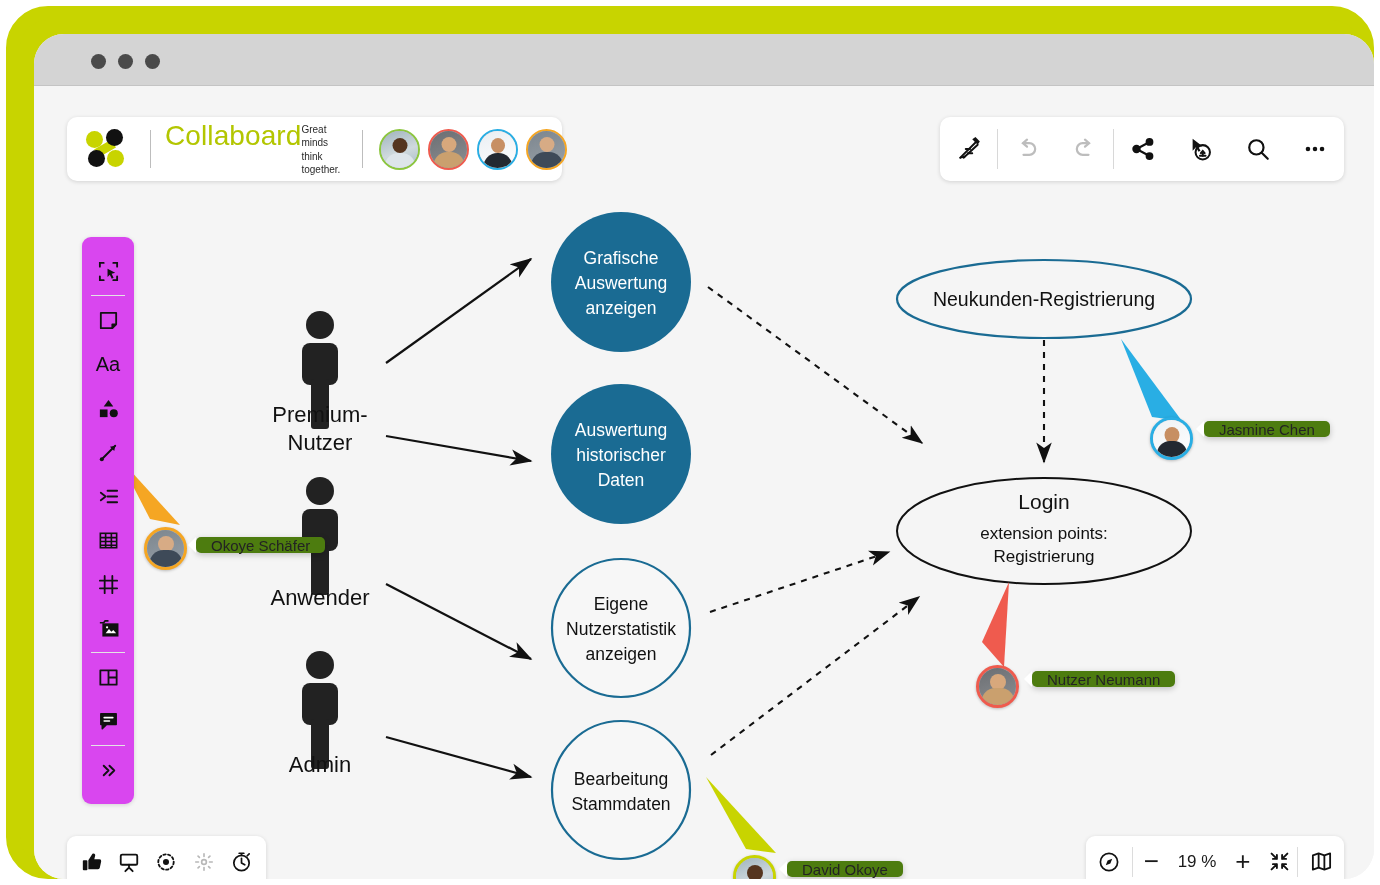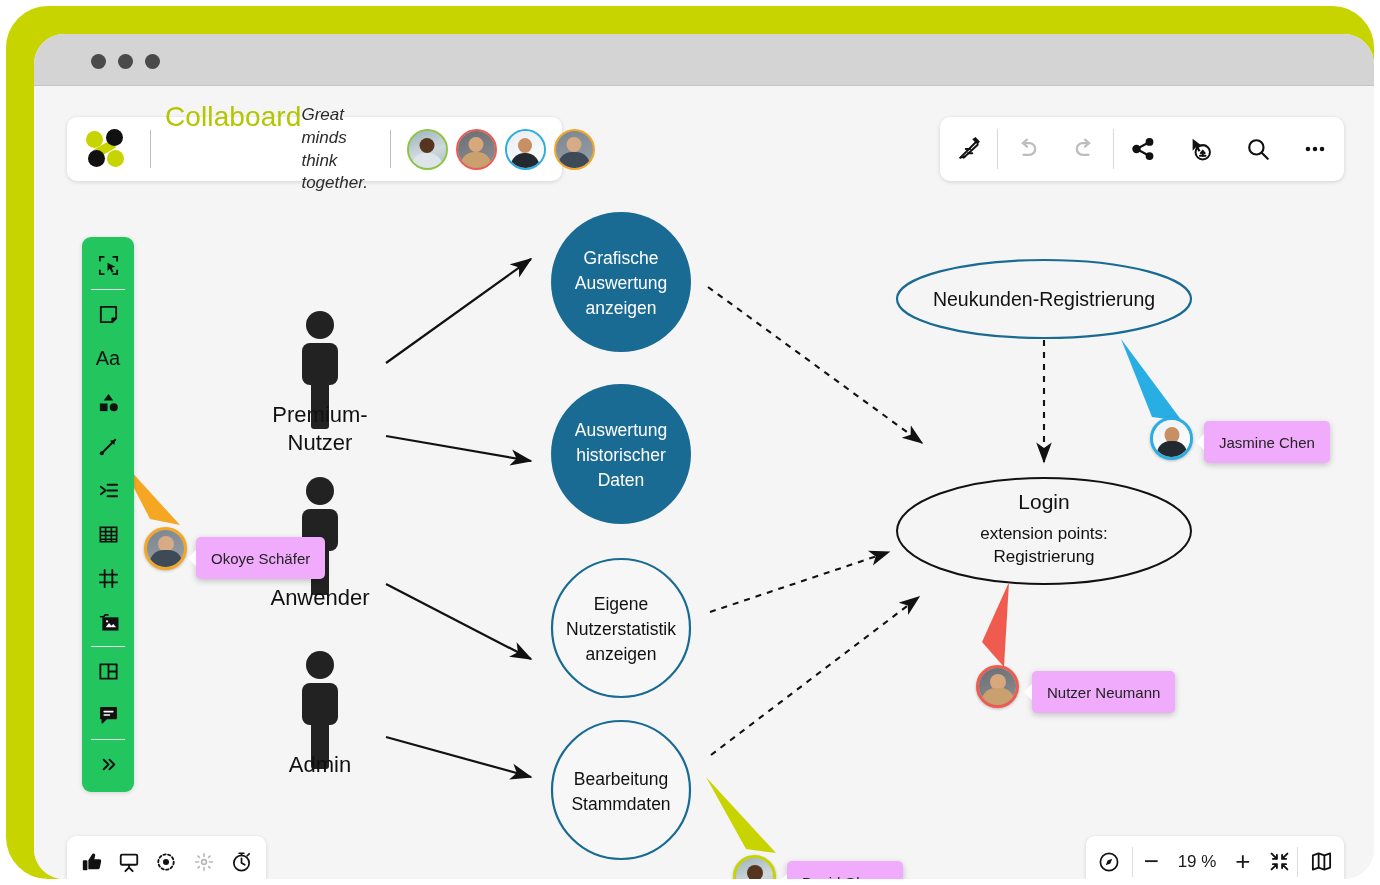"Great minds think together." #brandsub { font-size: 17px -> 10px; font-style: italic -> none }
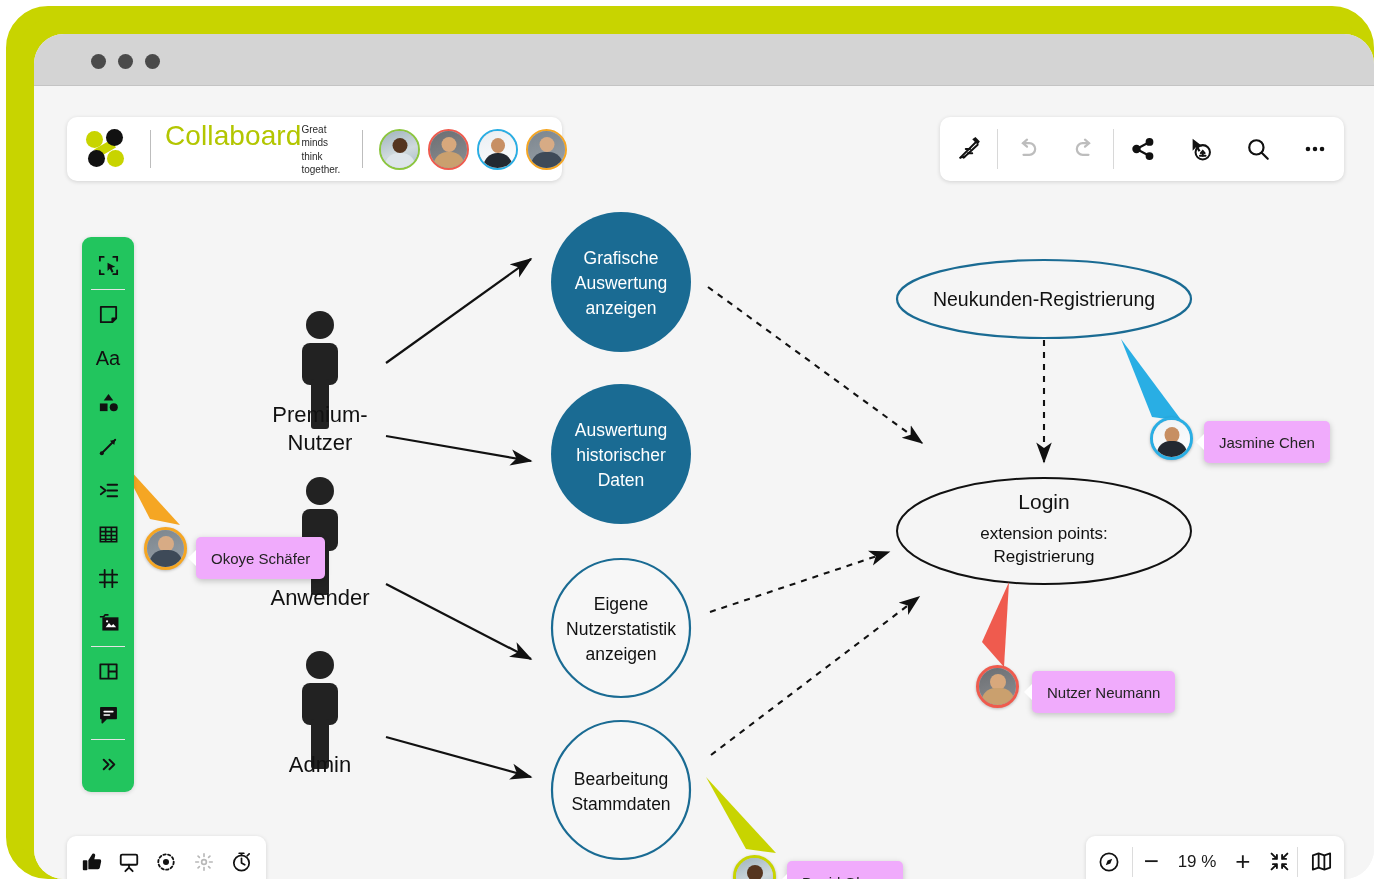"Aa" #leftrail { background: #22c55e -> #d946ef; padding: 6px 0 -> 12px 0 }
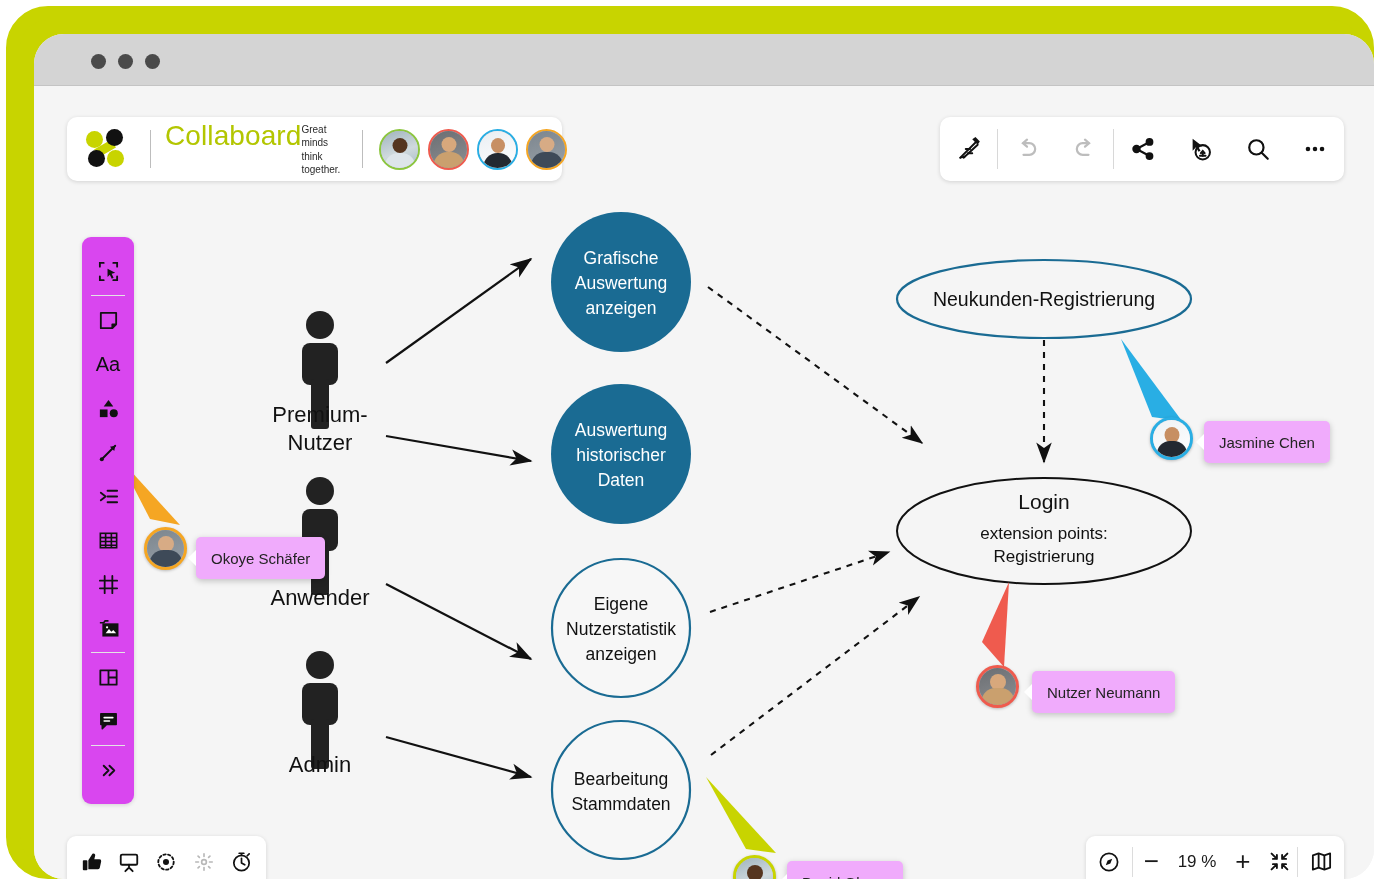"Jasmine Chen" .cur-lbl { background: #f0abfc -> #4d7c0f; height: 42px -> 16px }
